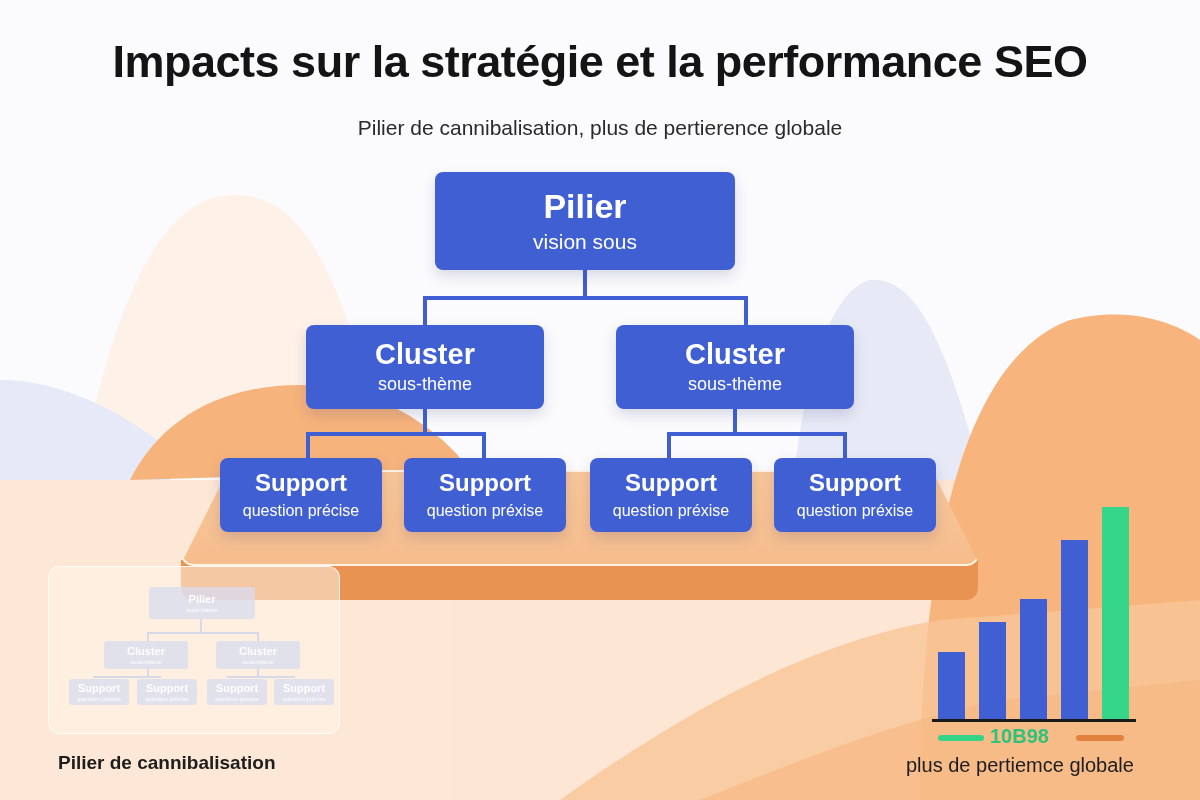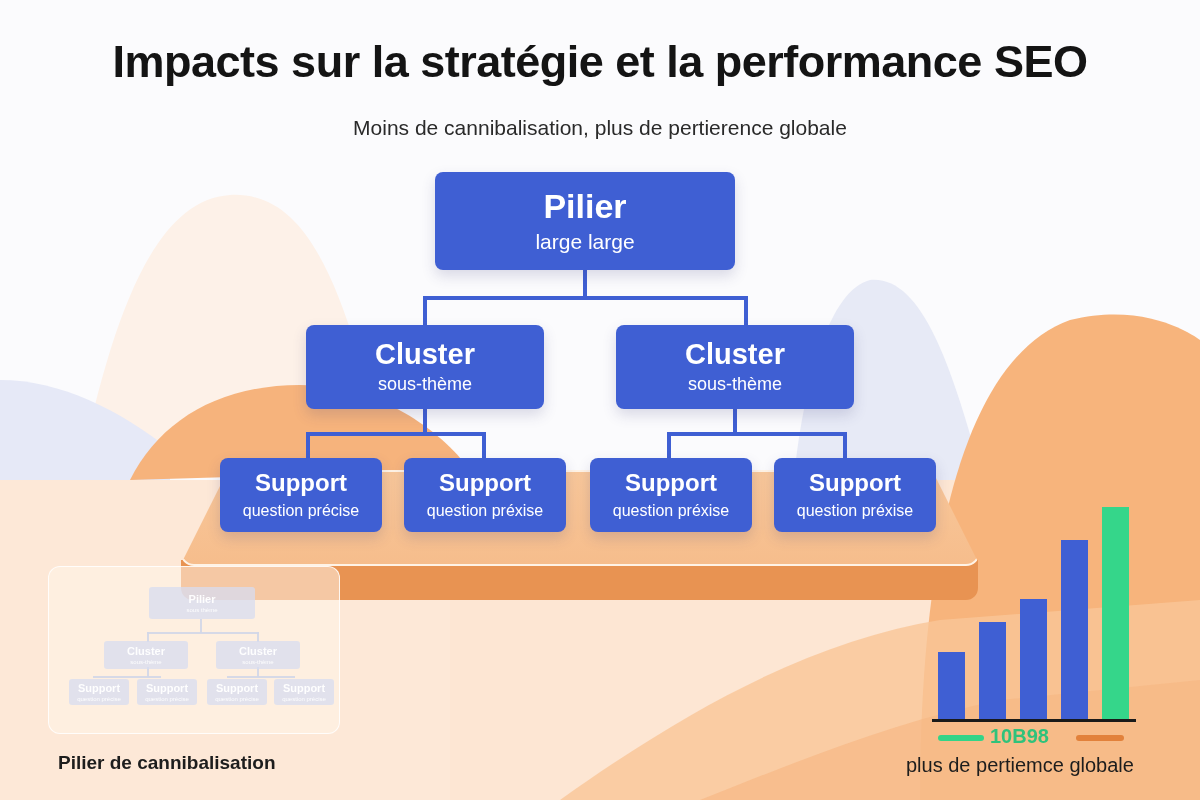"Moins de cannibalisation, plus de" div.subtitle { text: Moins -> Pilier }
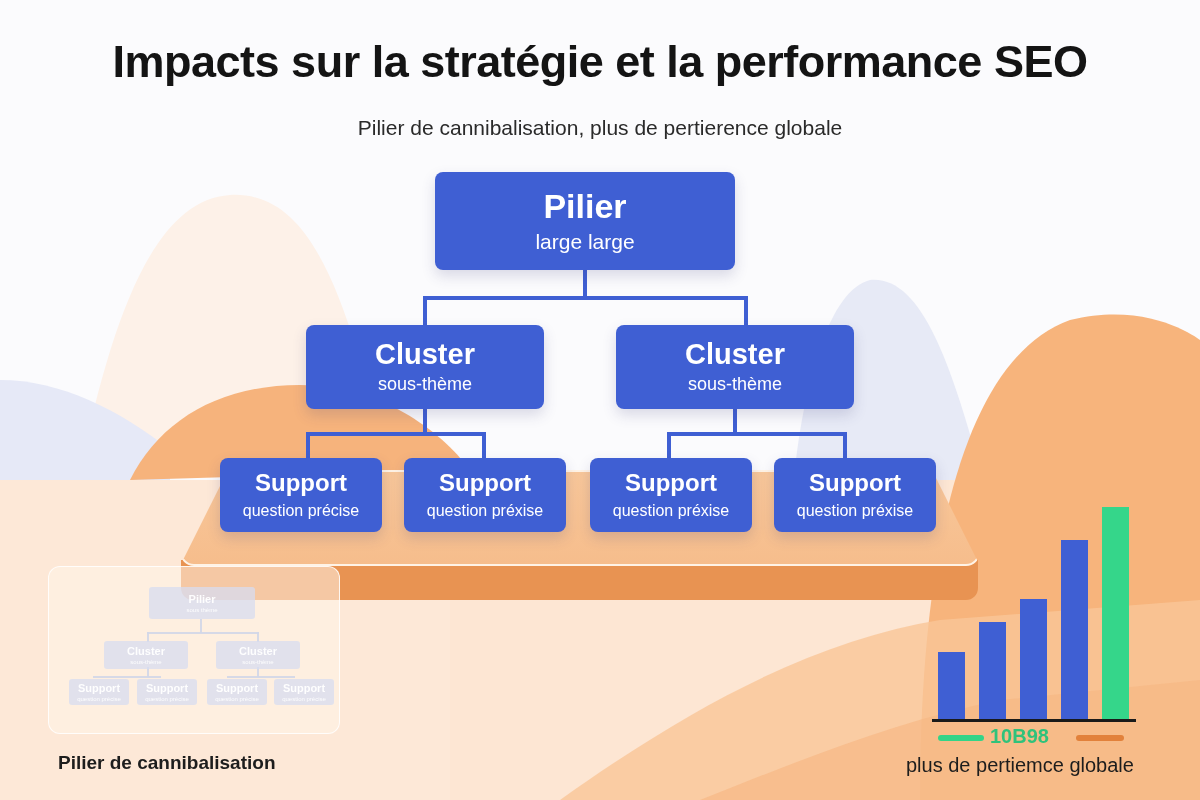"large large" span.ns { text: large large -> vision sous }
